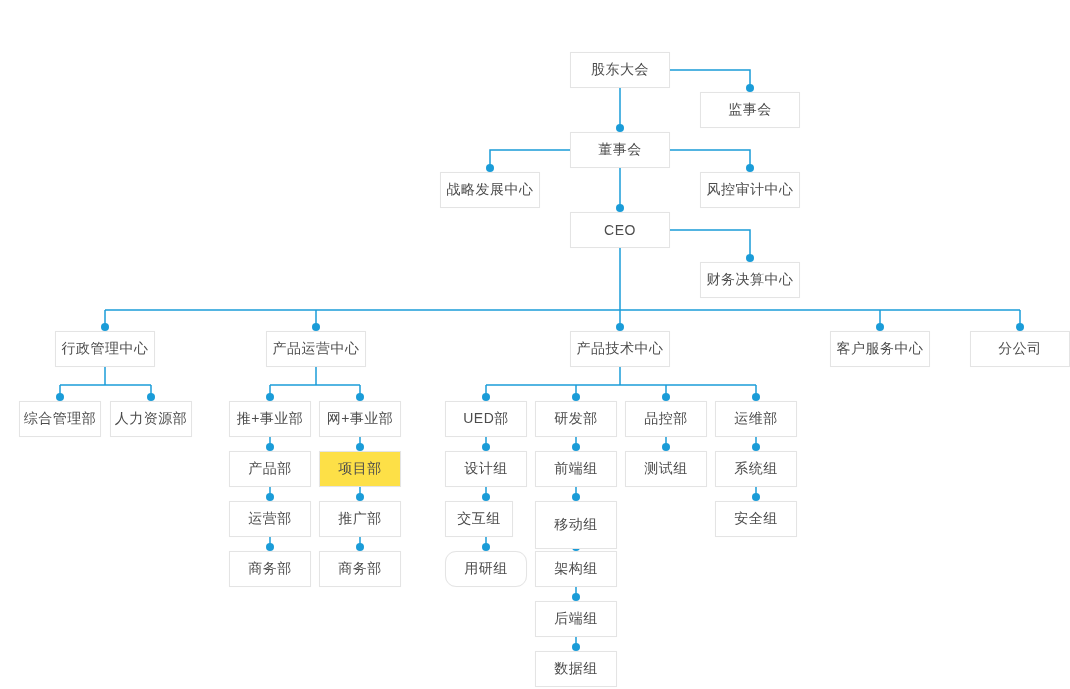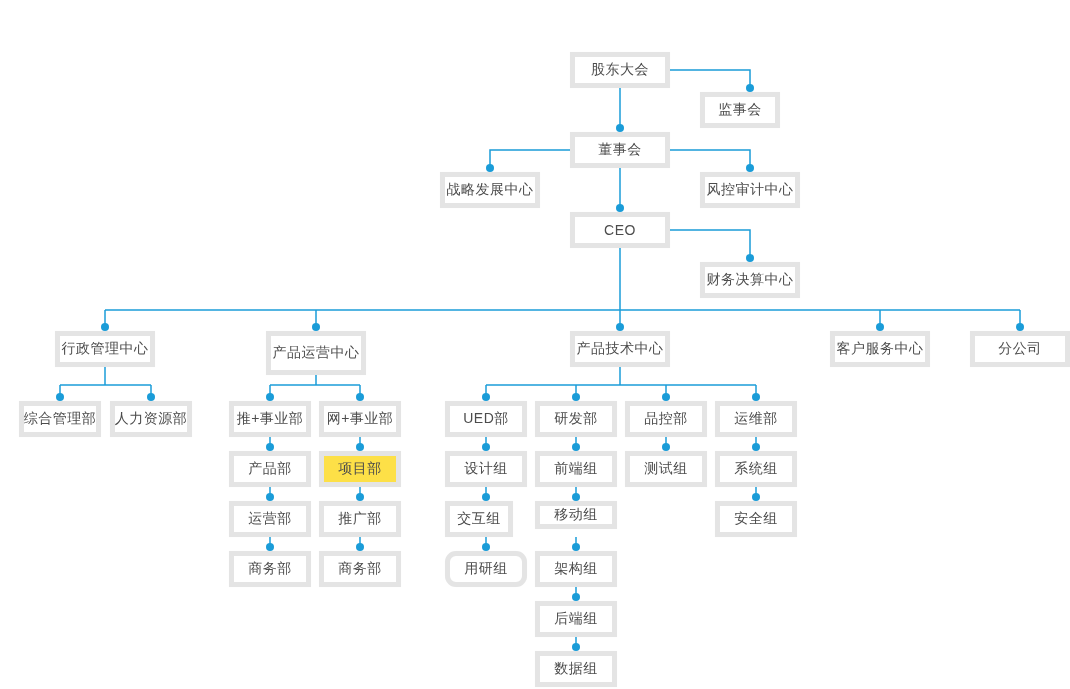"股东大会" .node { border: 5px solid #fca5a5 -> 1px solid #fca5a5 }
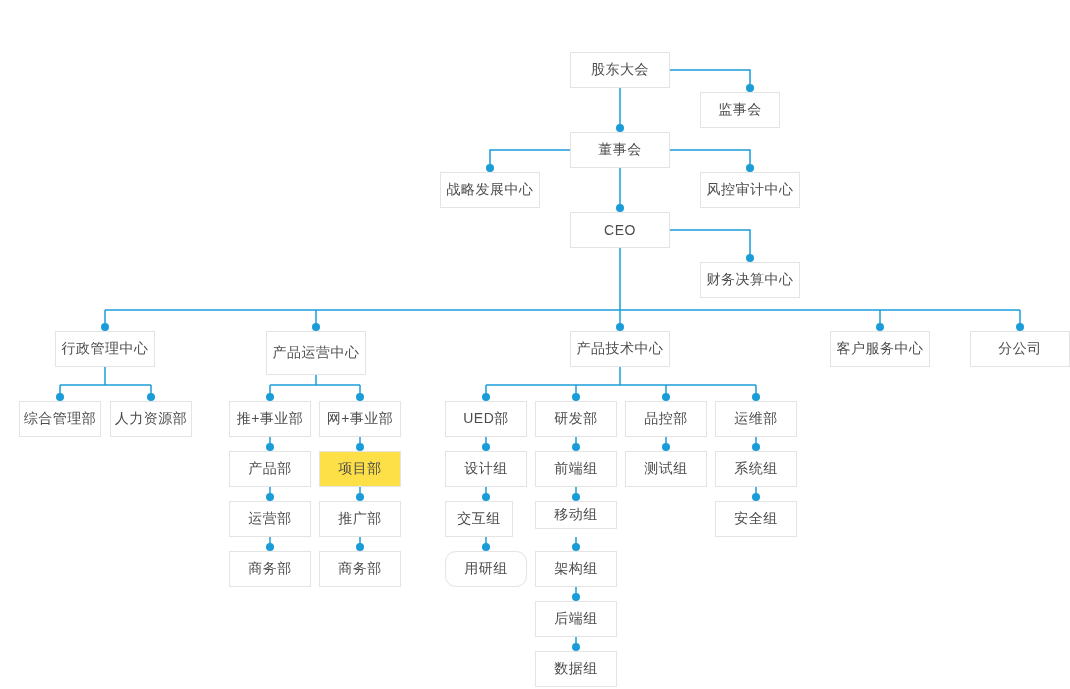"监事会" div.node { width: 80px -> 100px }
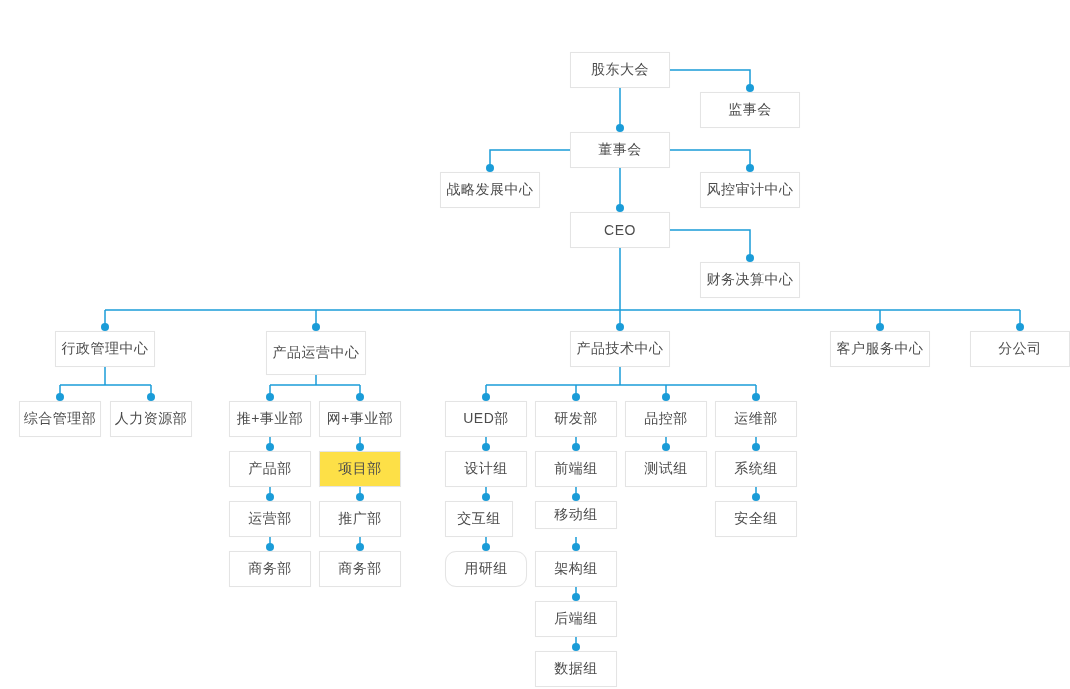"产品运营中心" div.node { height: 44px -> 36px }
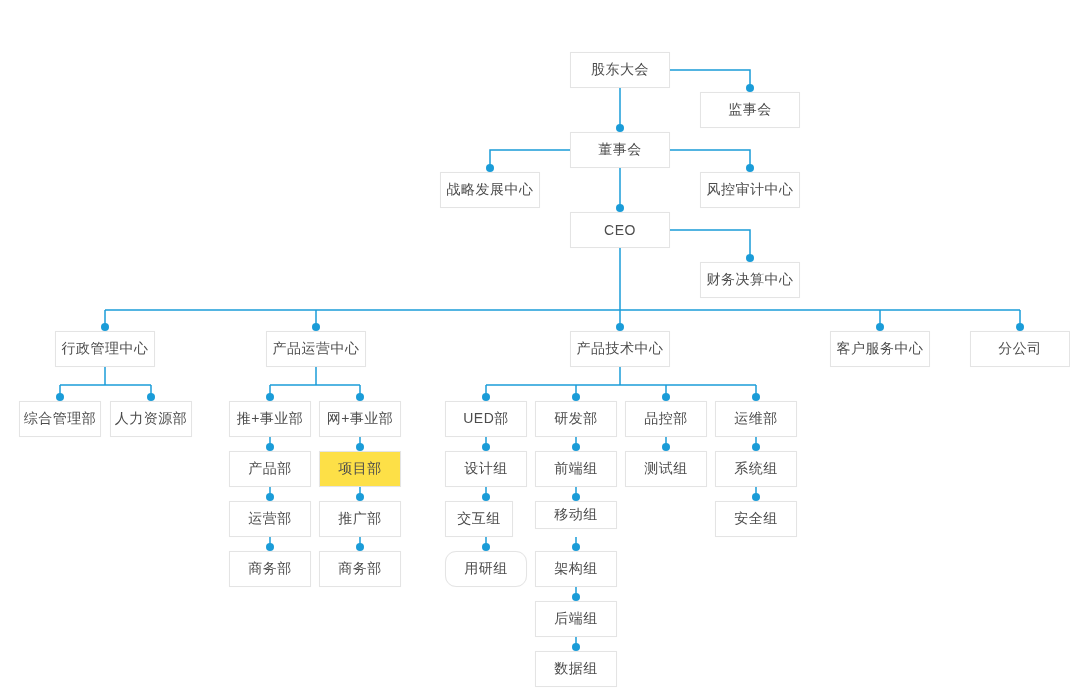"移动组" div.node { height: 28px -> 48px }
